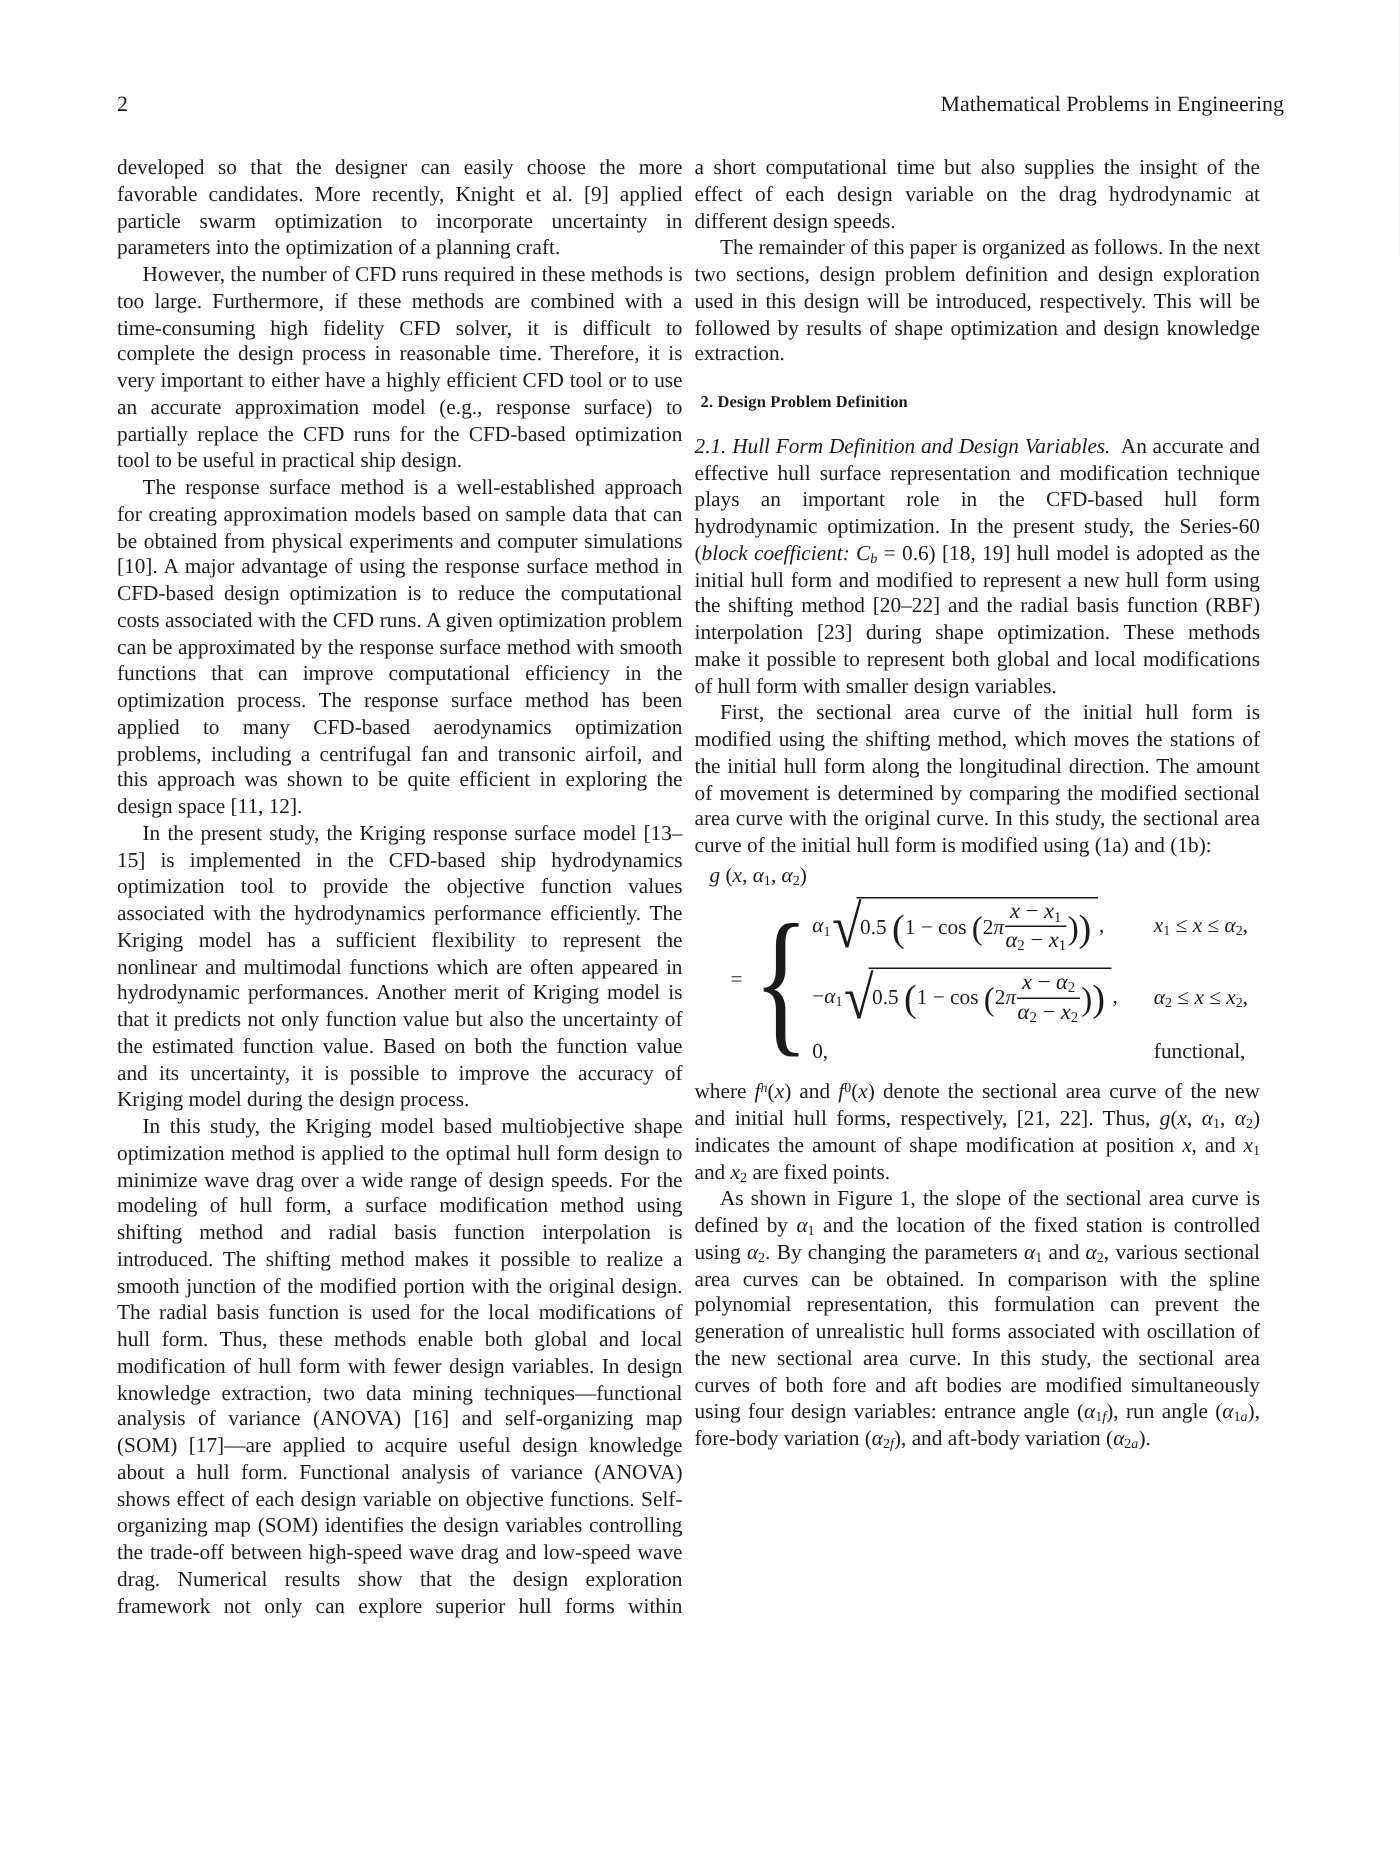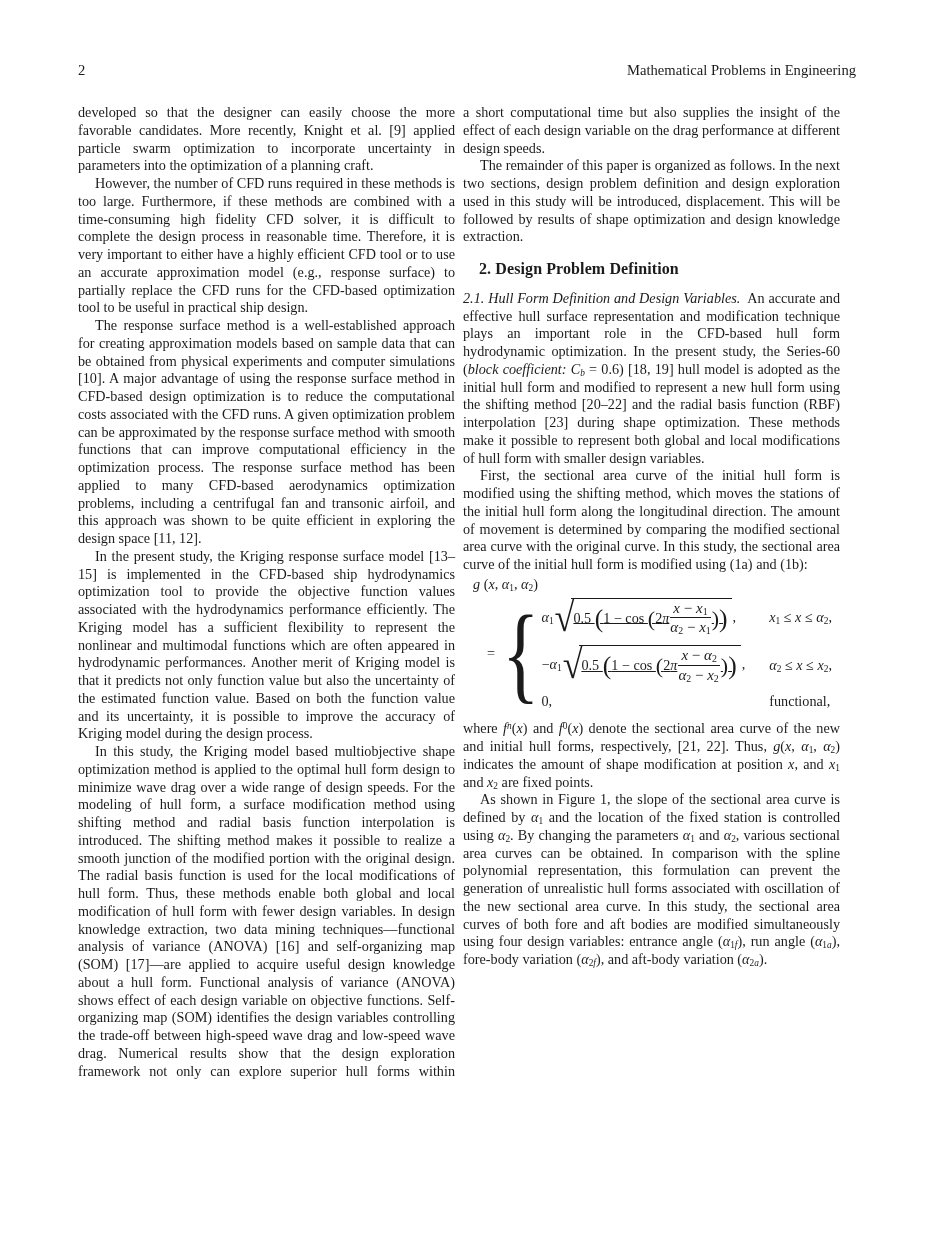"a short computational time but" p.noindent { text: performance -> hydrodynamic }
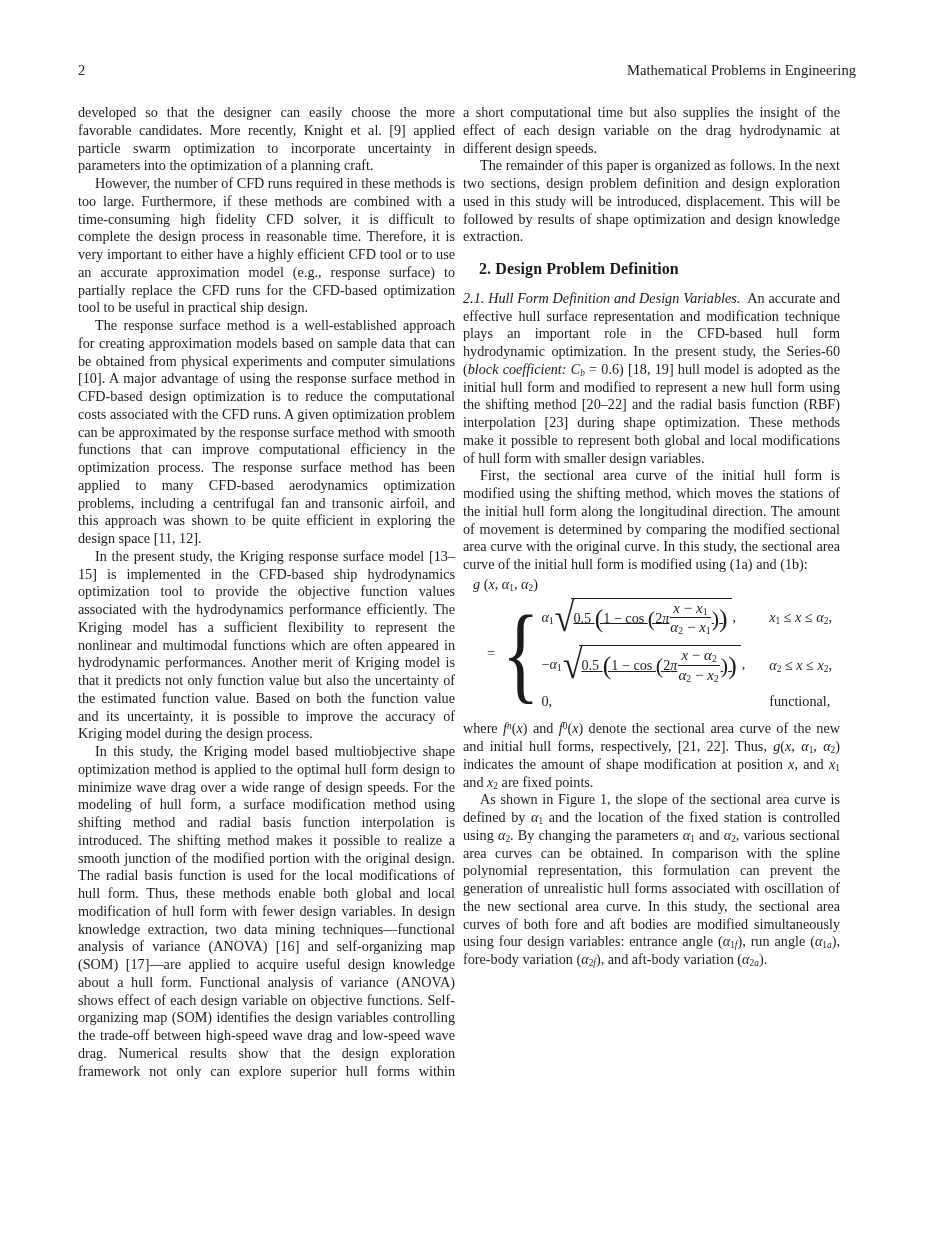"The remainder of this paper" p { text: study will be introduced, displacement -> design will be introduced, respectively }
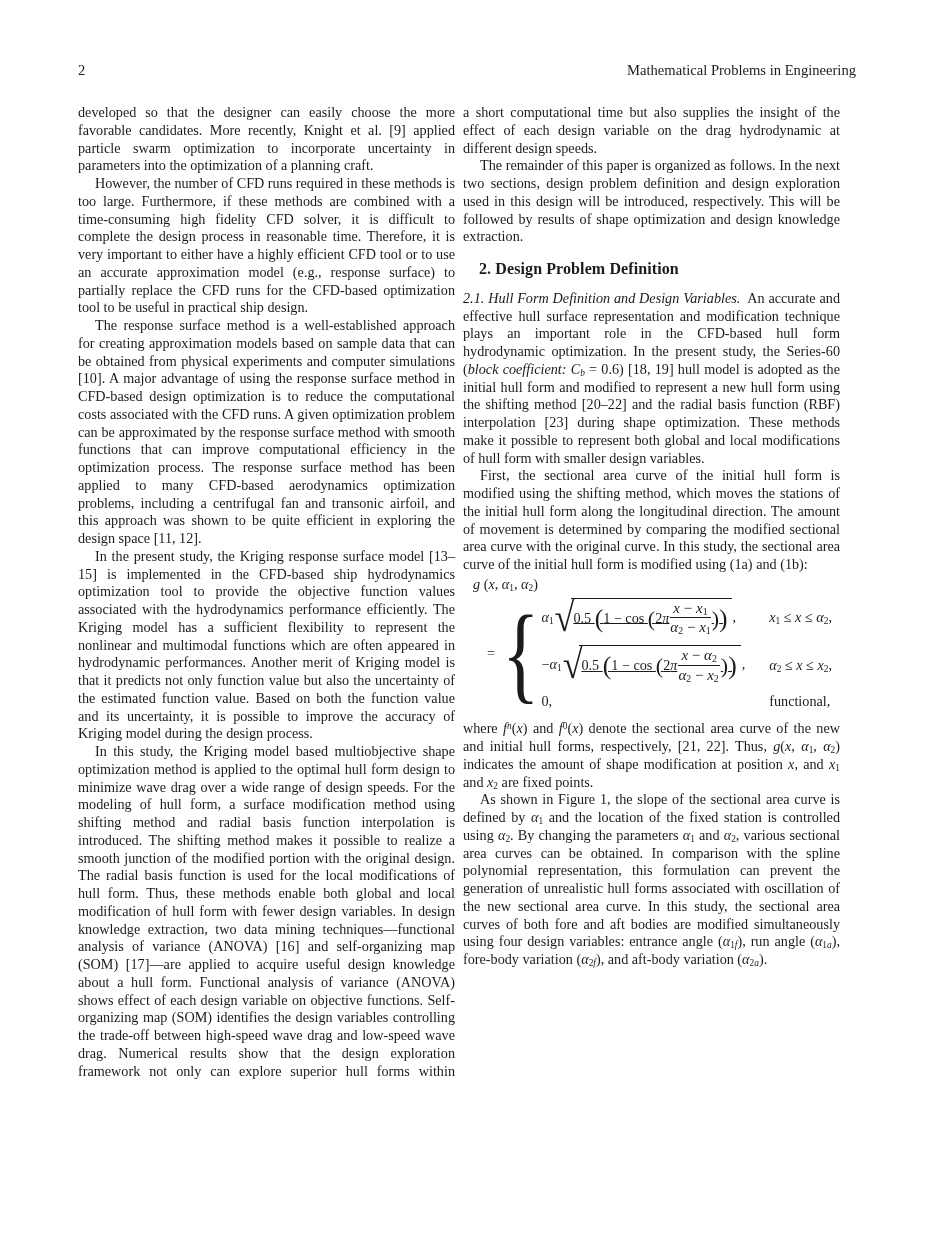"2. Design Problem Definition" h2 { font-size: 16px -> 11px; margin: 14px 0 12px 16px -> 14px 0 12px 4px }
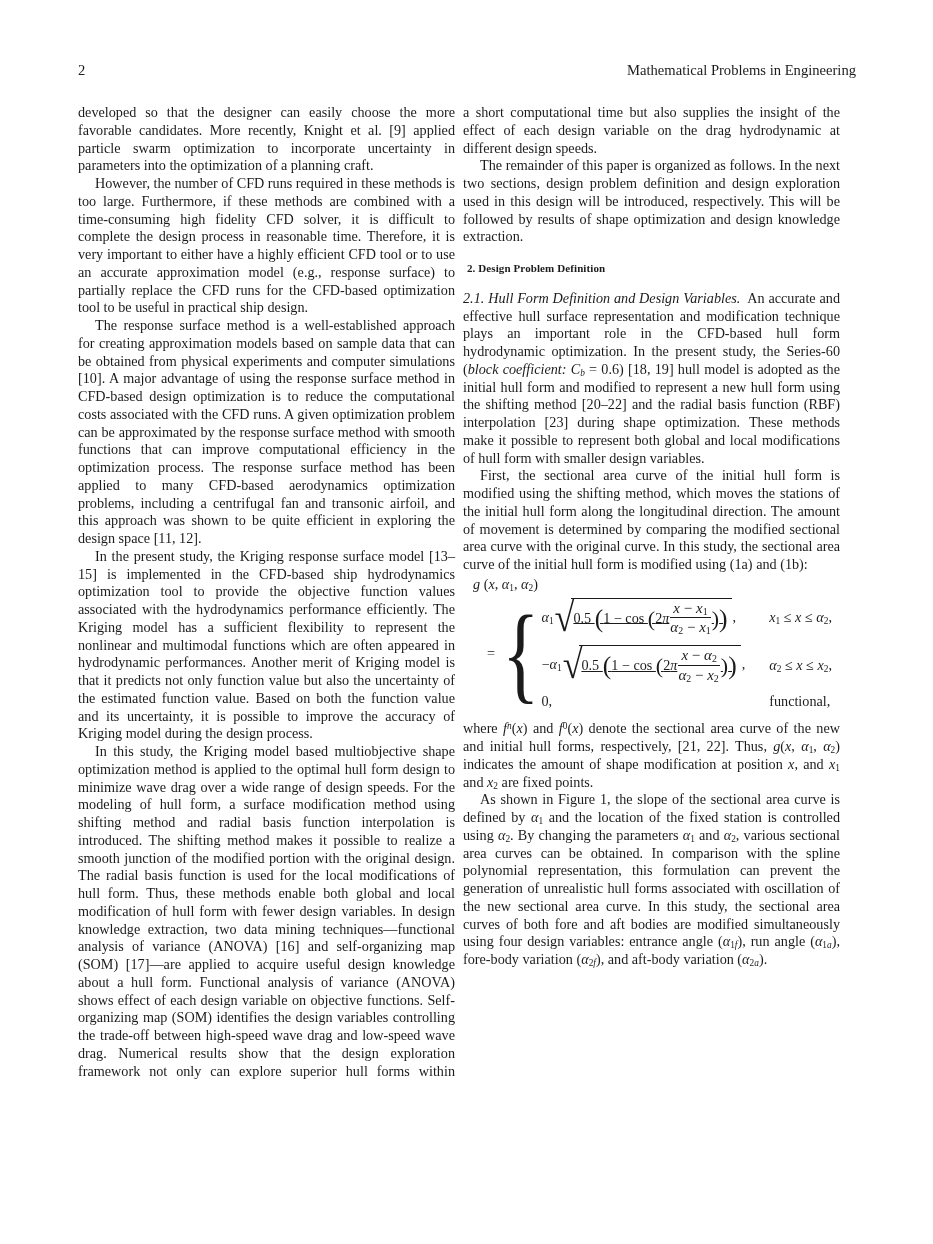"0.5 (1 − cos (2π" .rbody { text-decoration: underline -> none }
